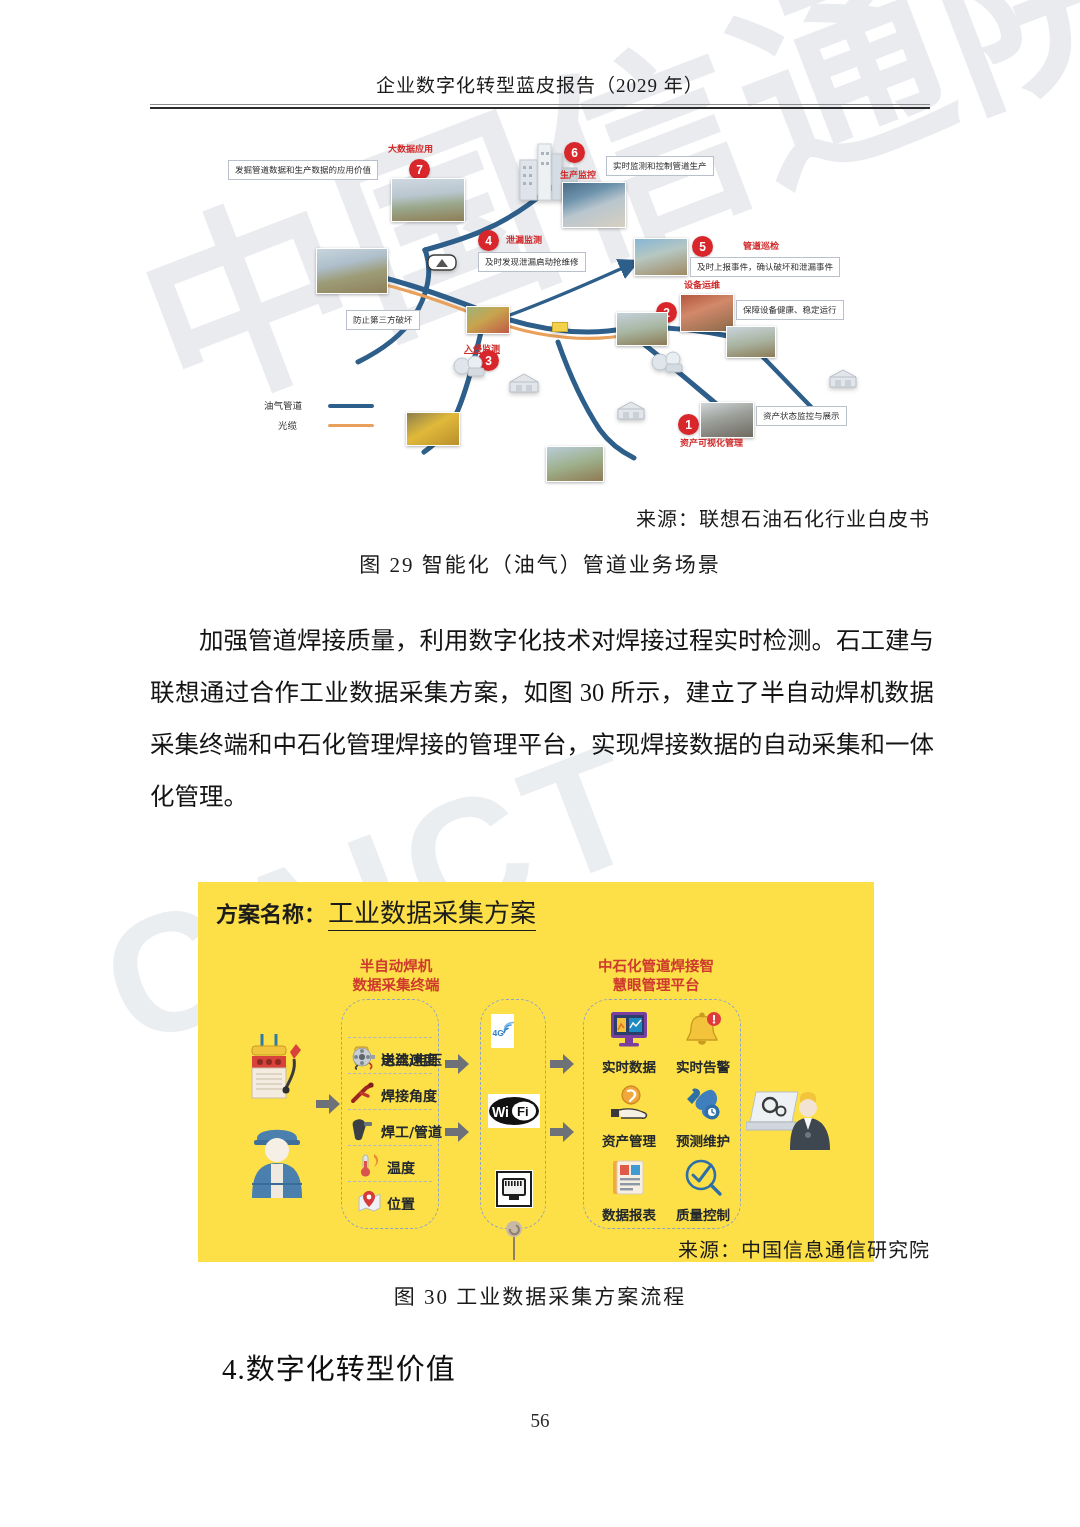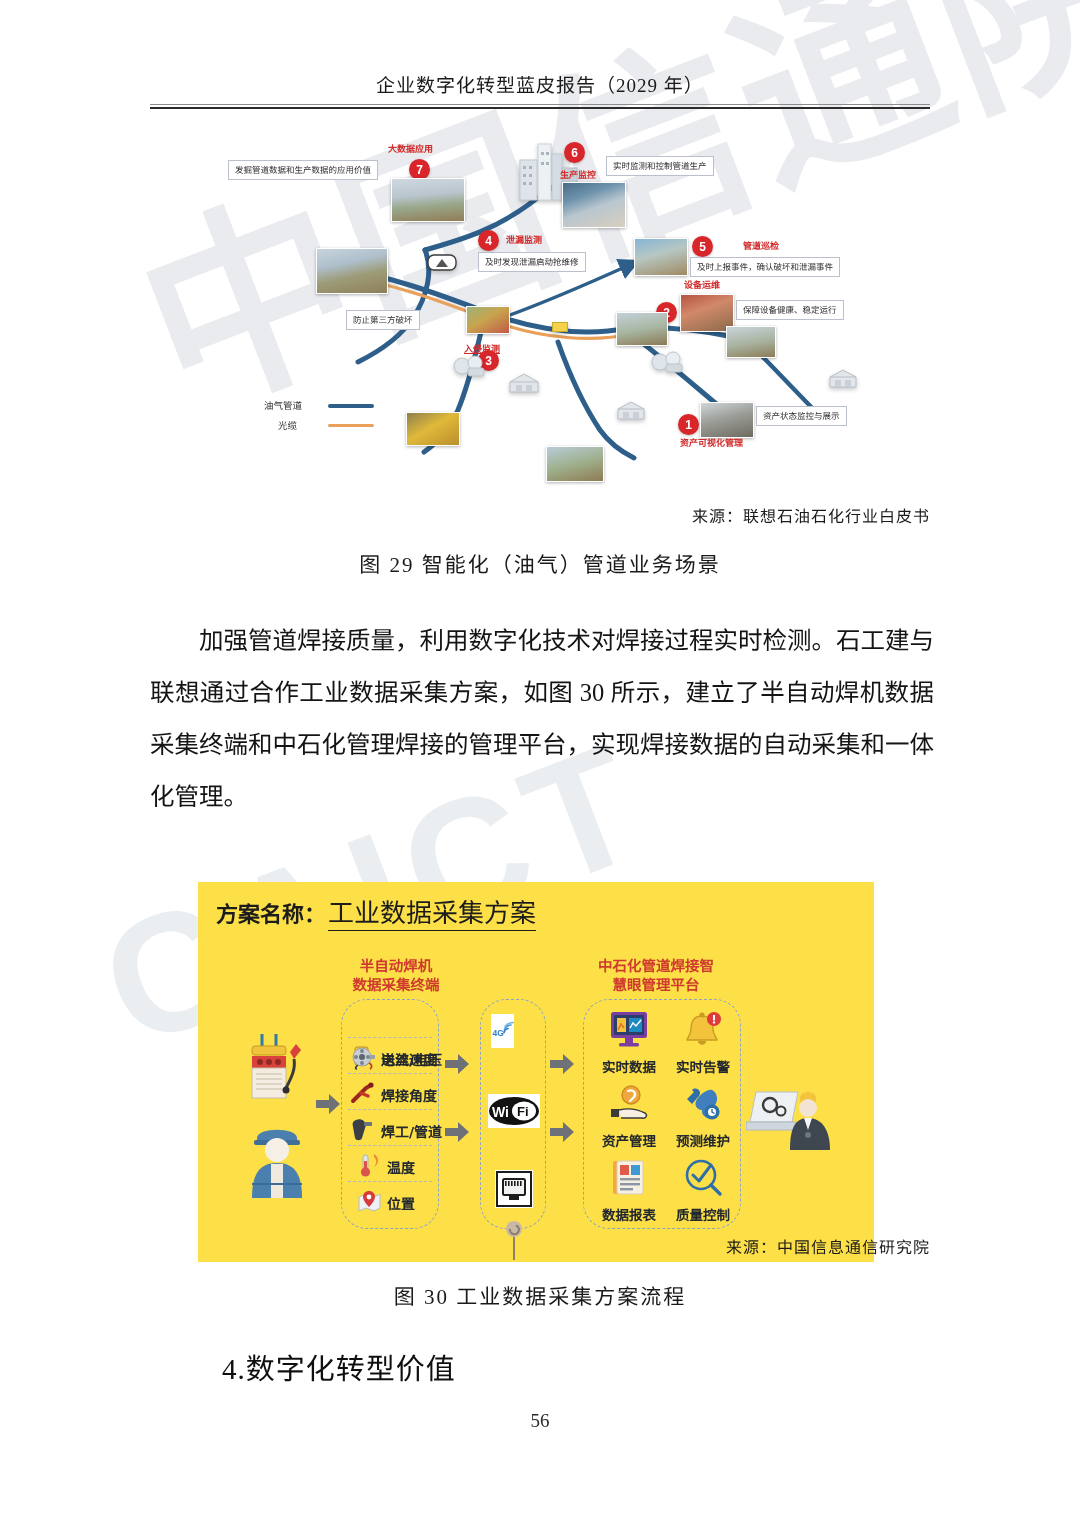"来源：联想石油石化行业白皮书" .source-line { font-size: 16px -> 20px }
